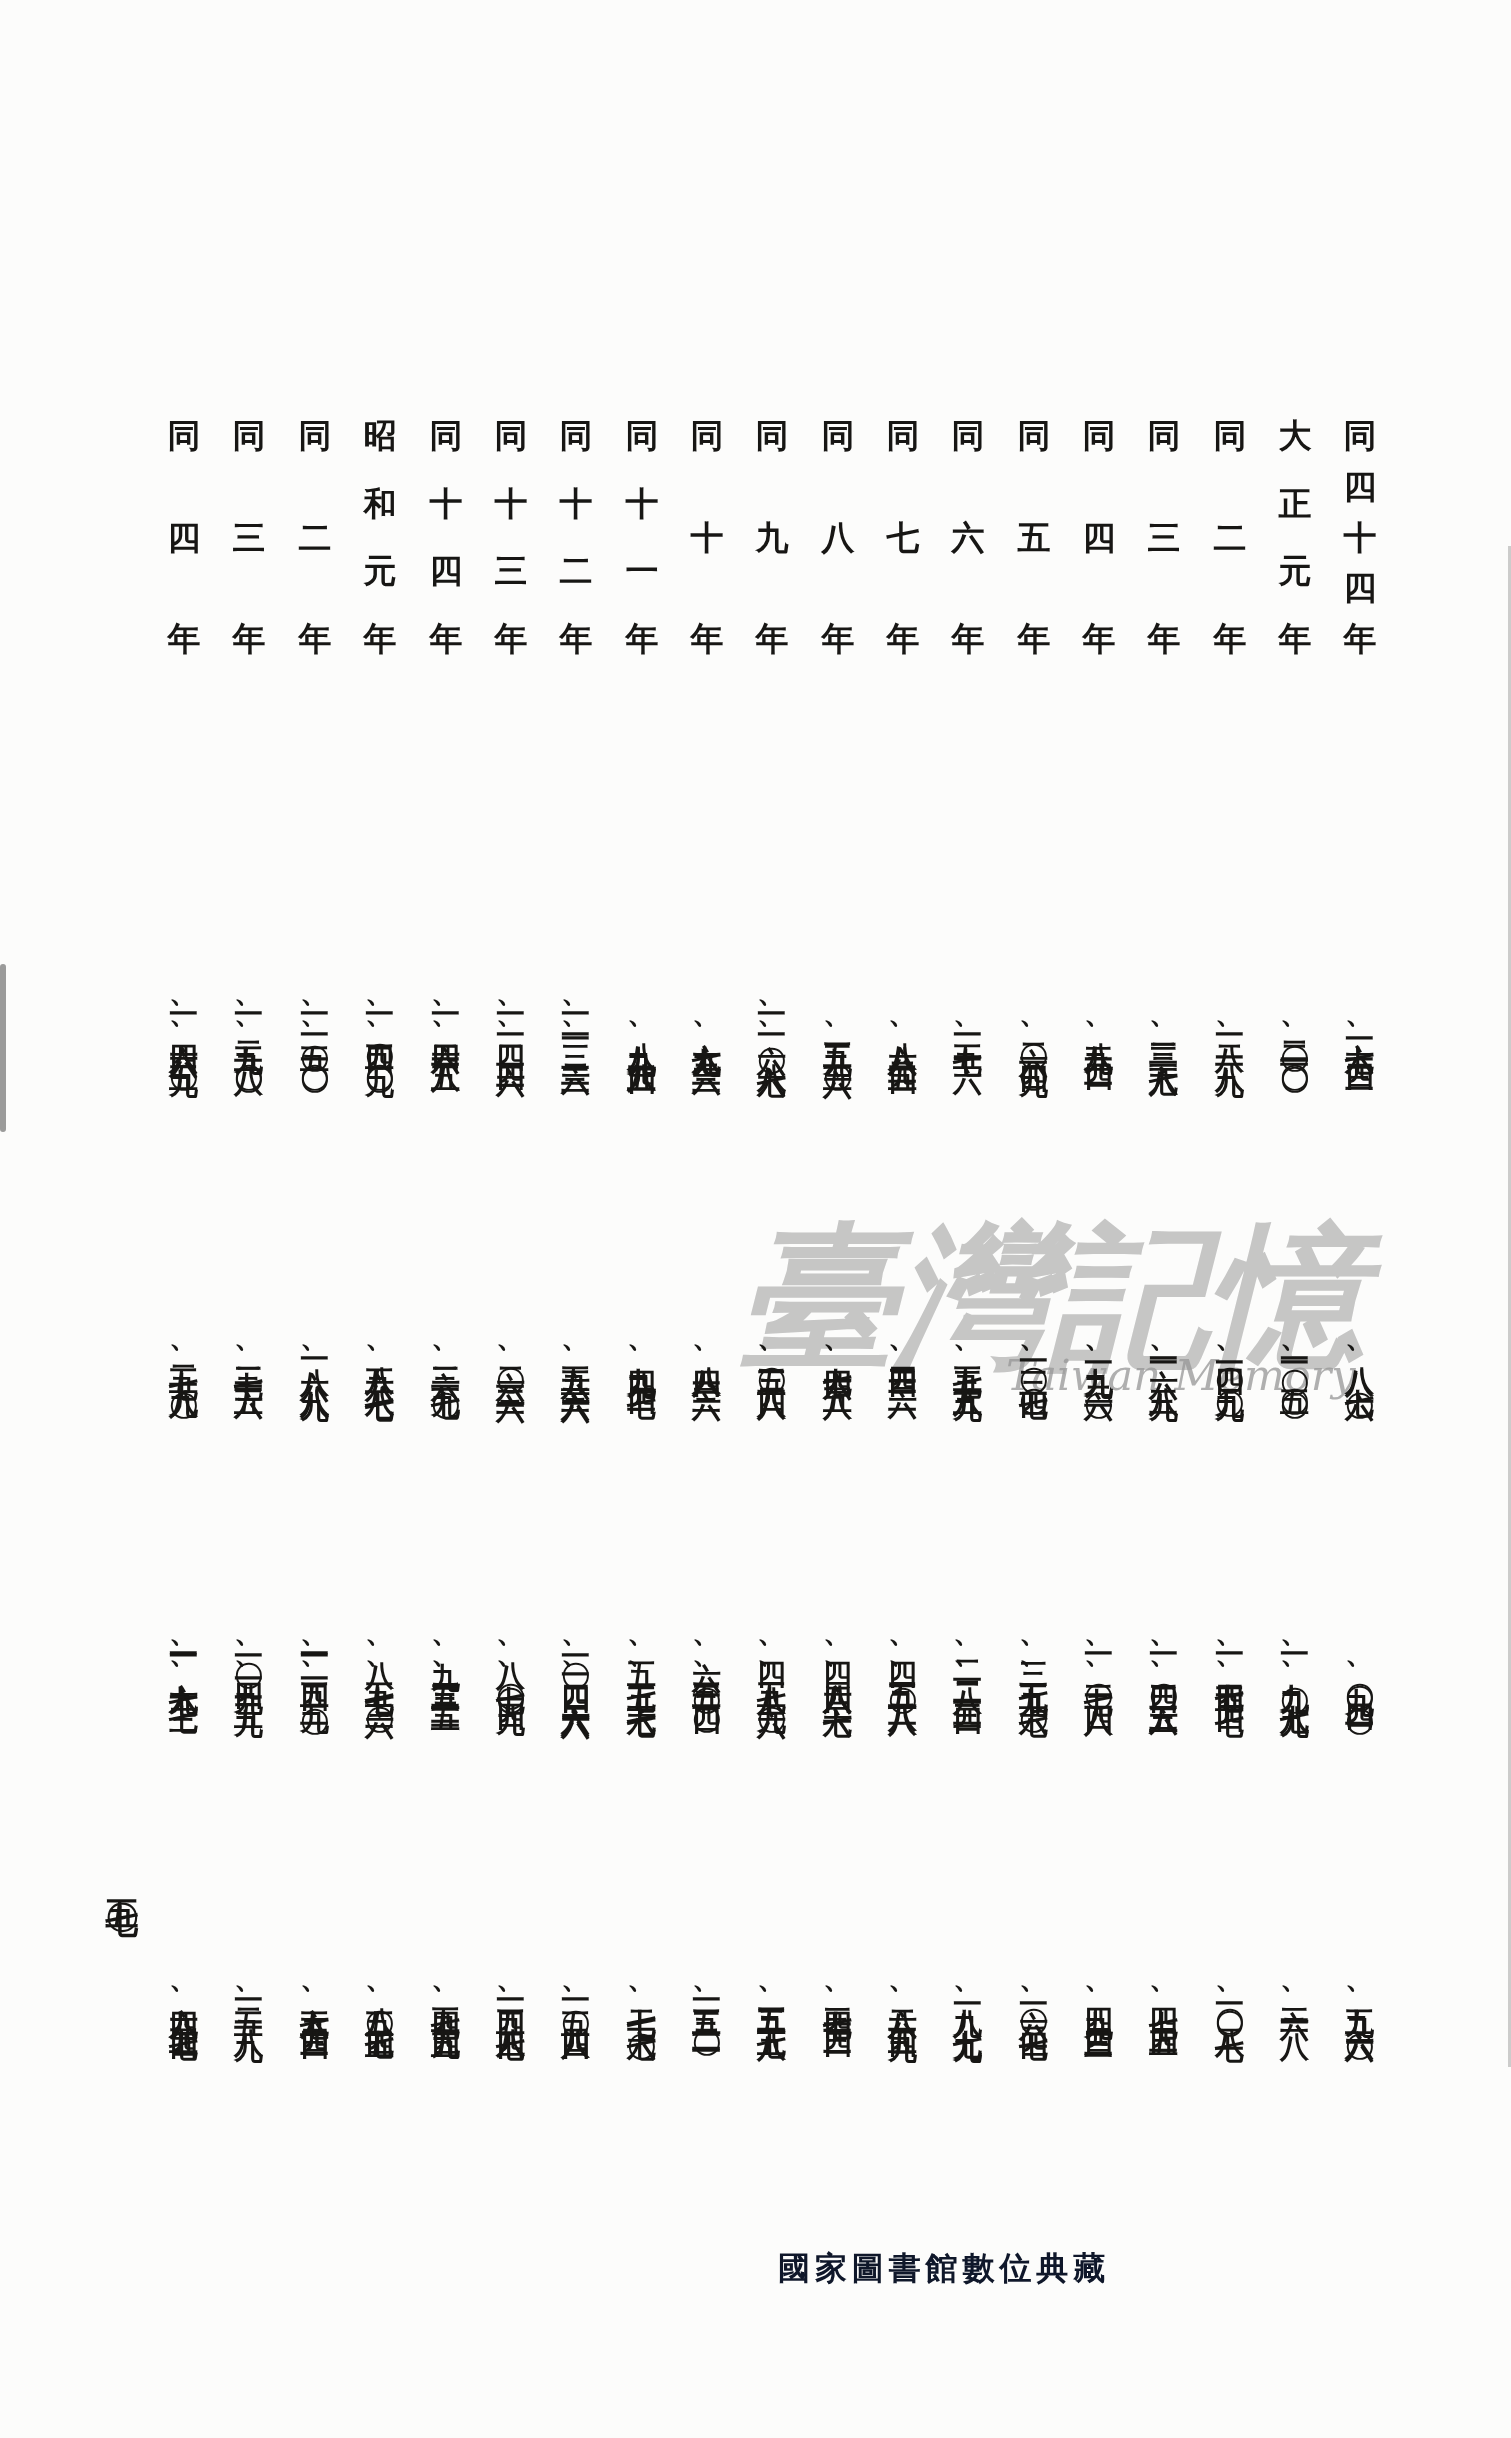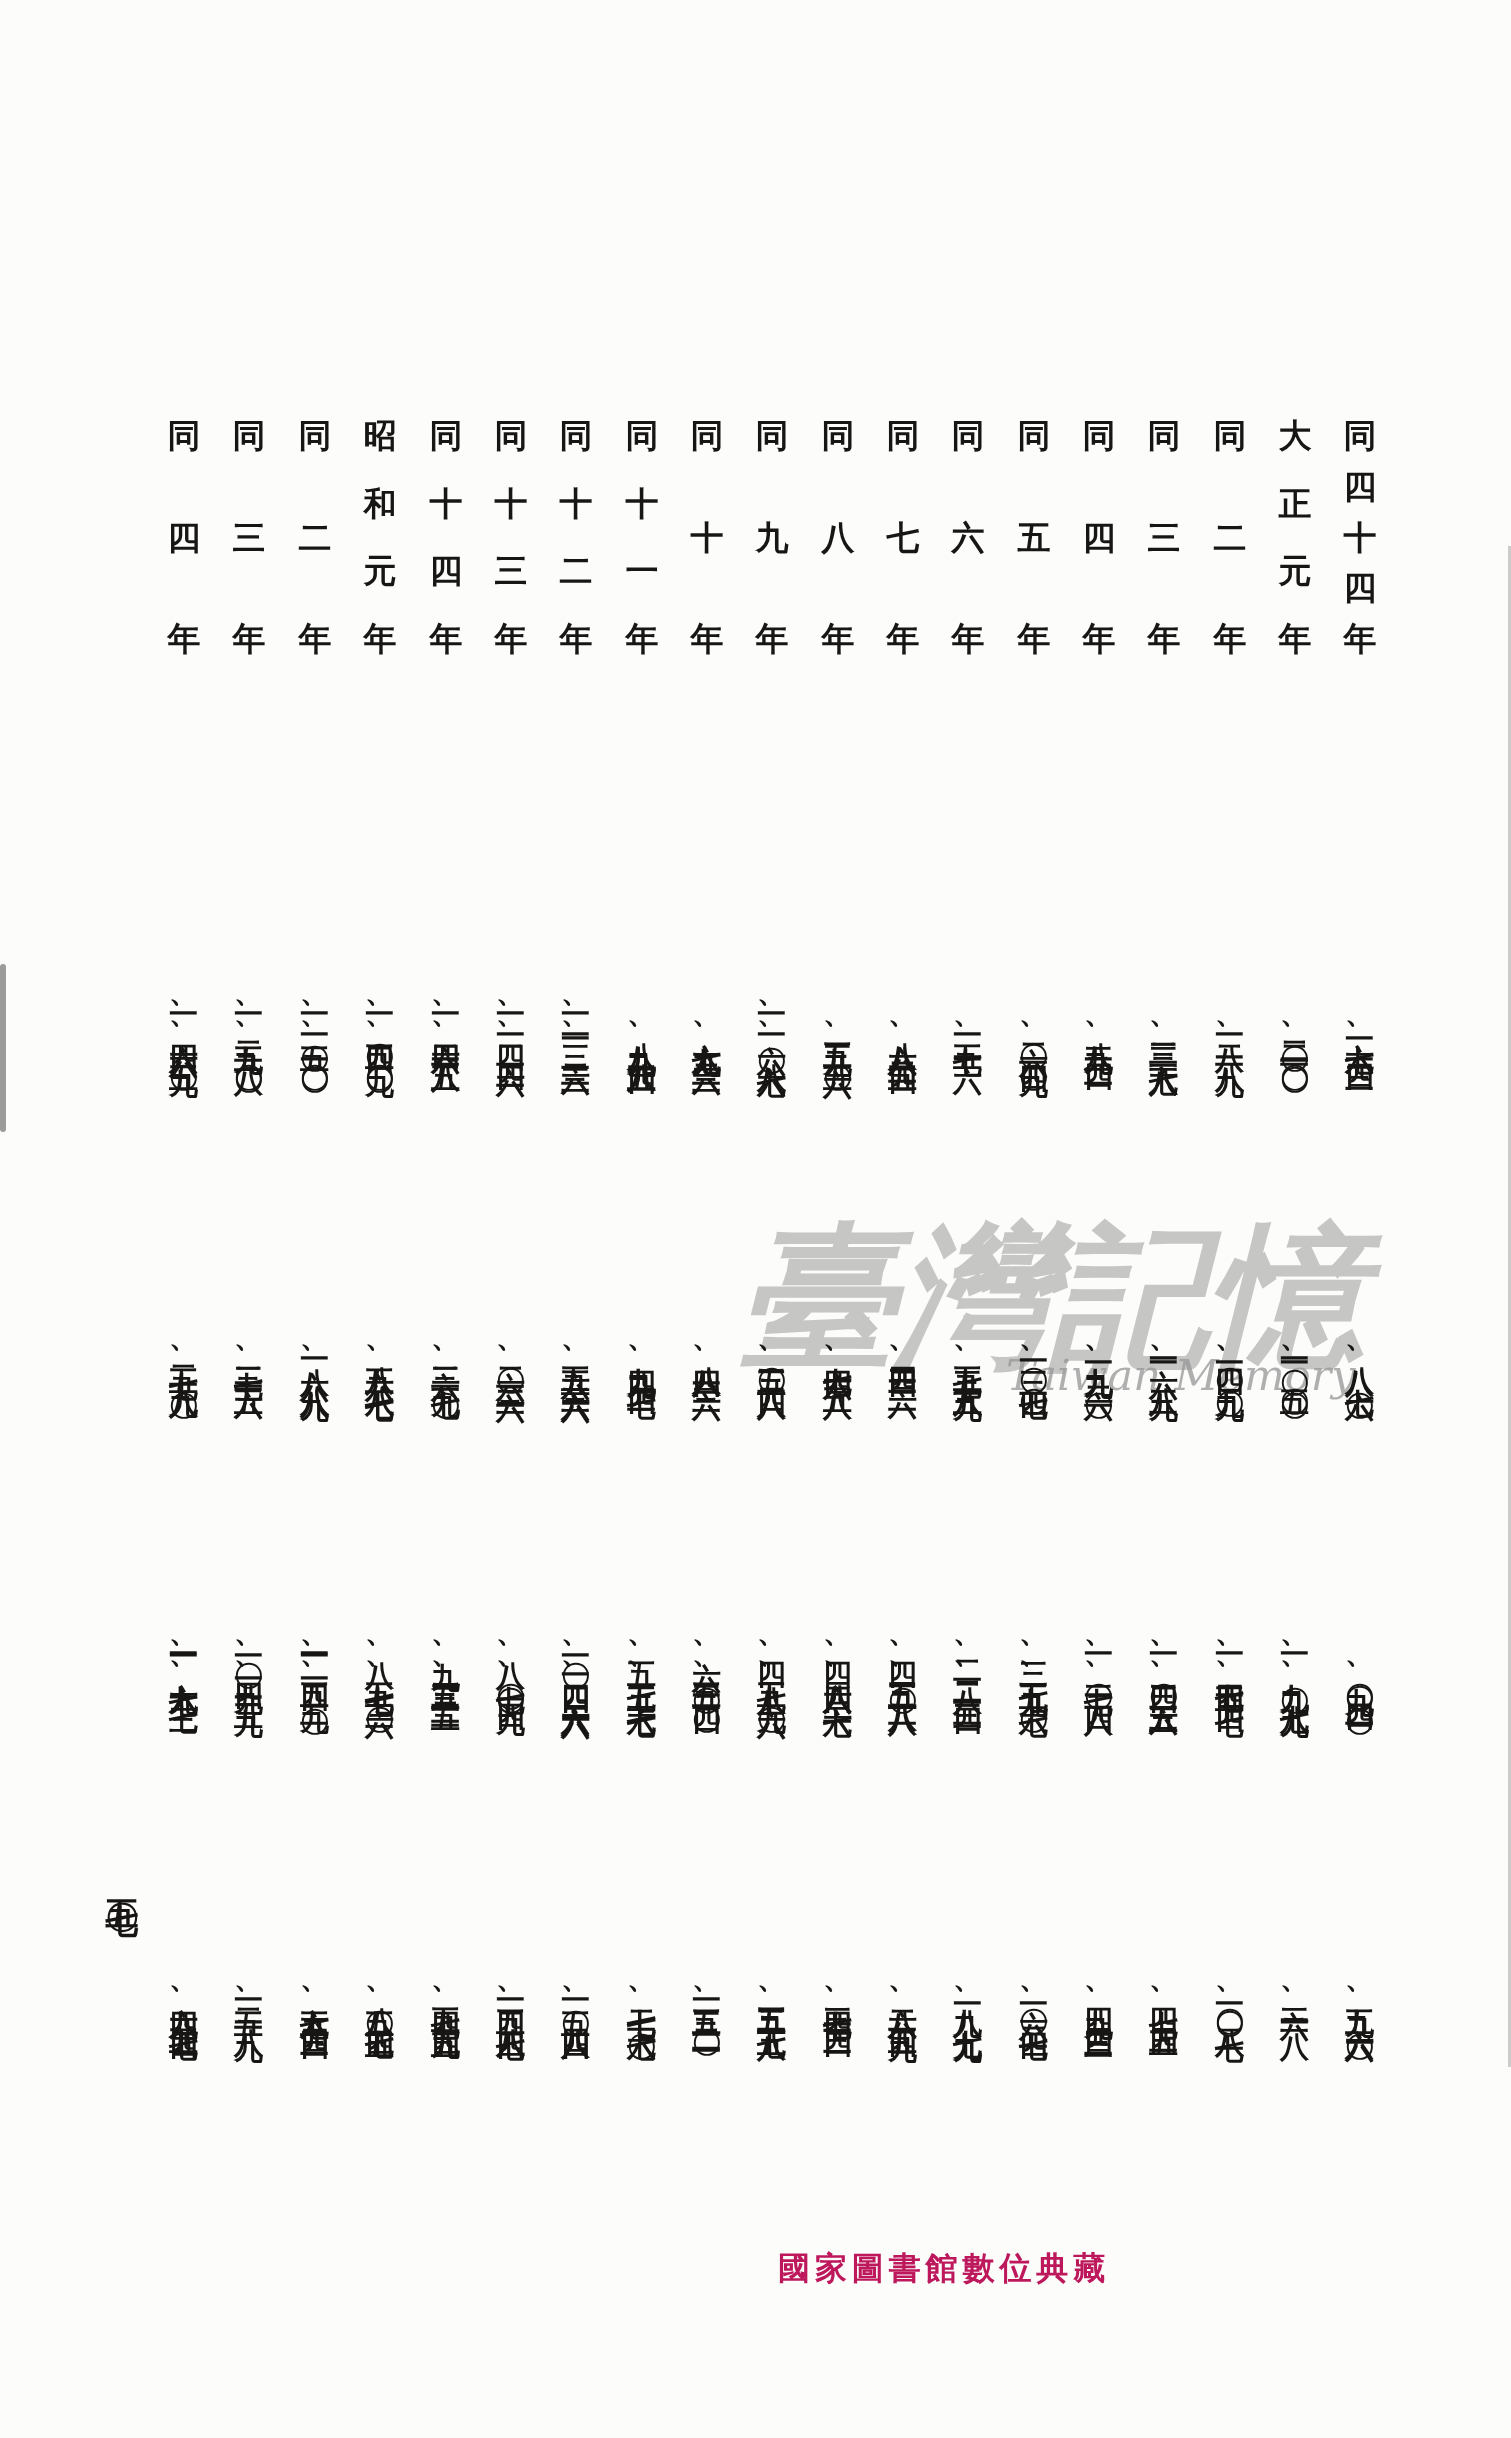"國家圖書館數位典藏" .footer { color: #be185d -> #0f172a }
